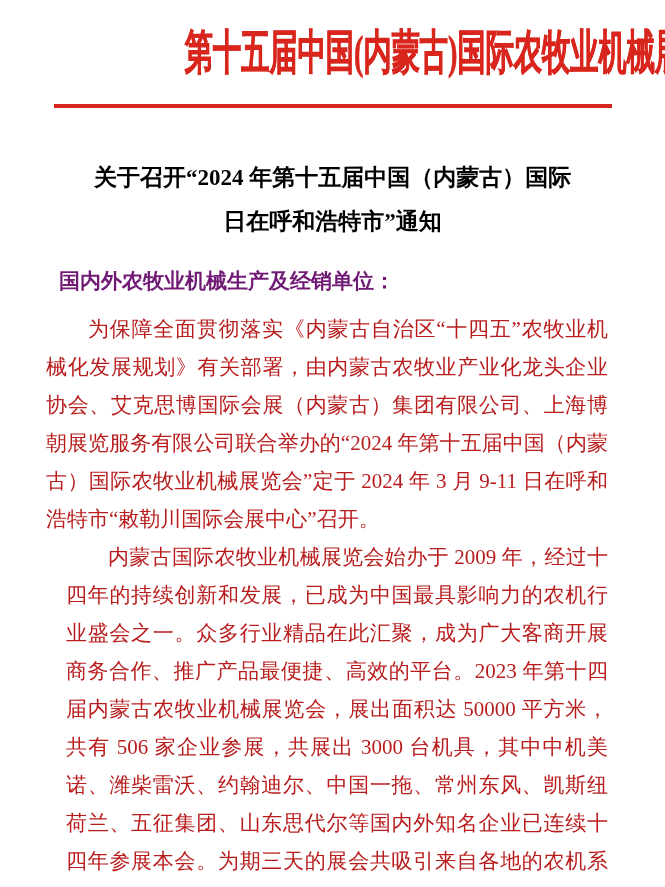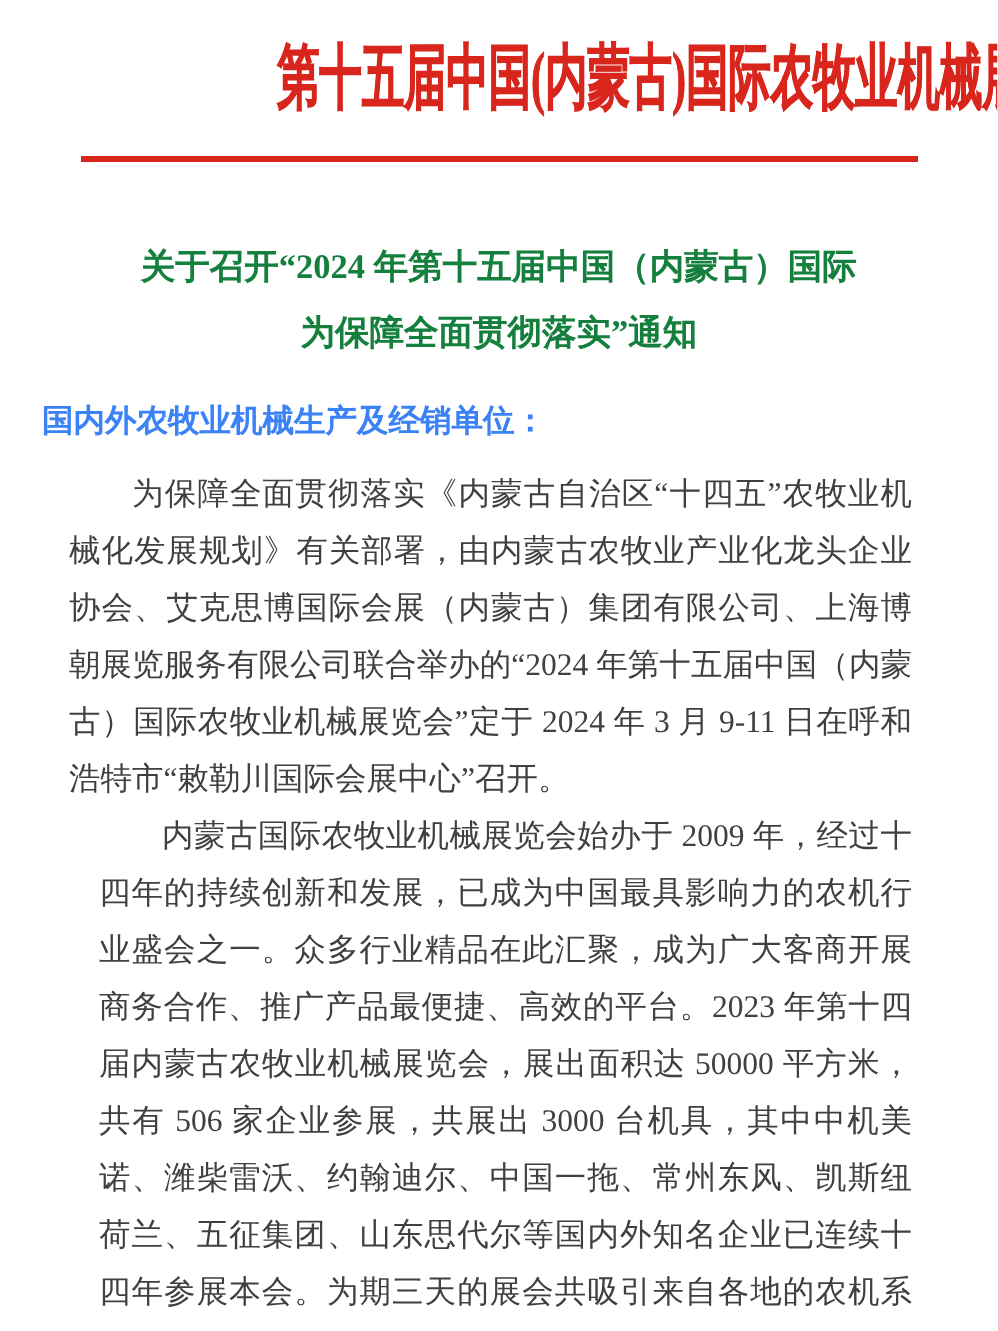"关于召开“2024 年第十五届中国（内蒙古）国际" .doc-title { color: #15803d -> #000000 }
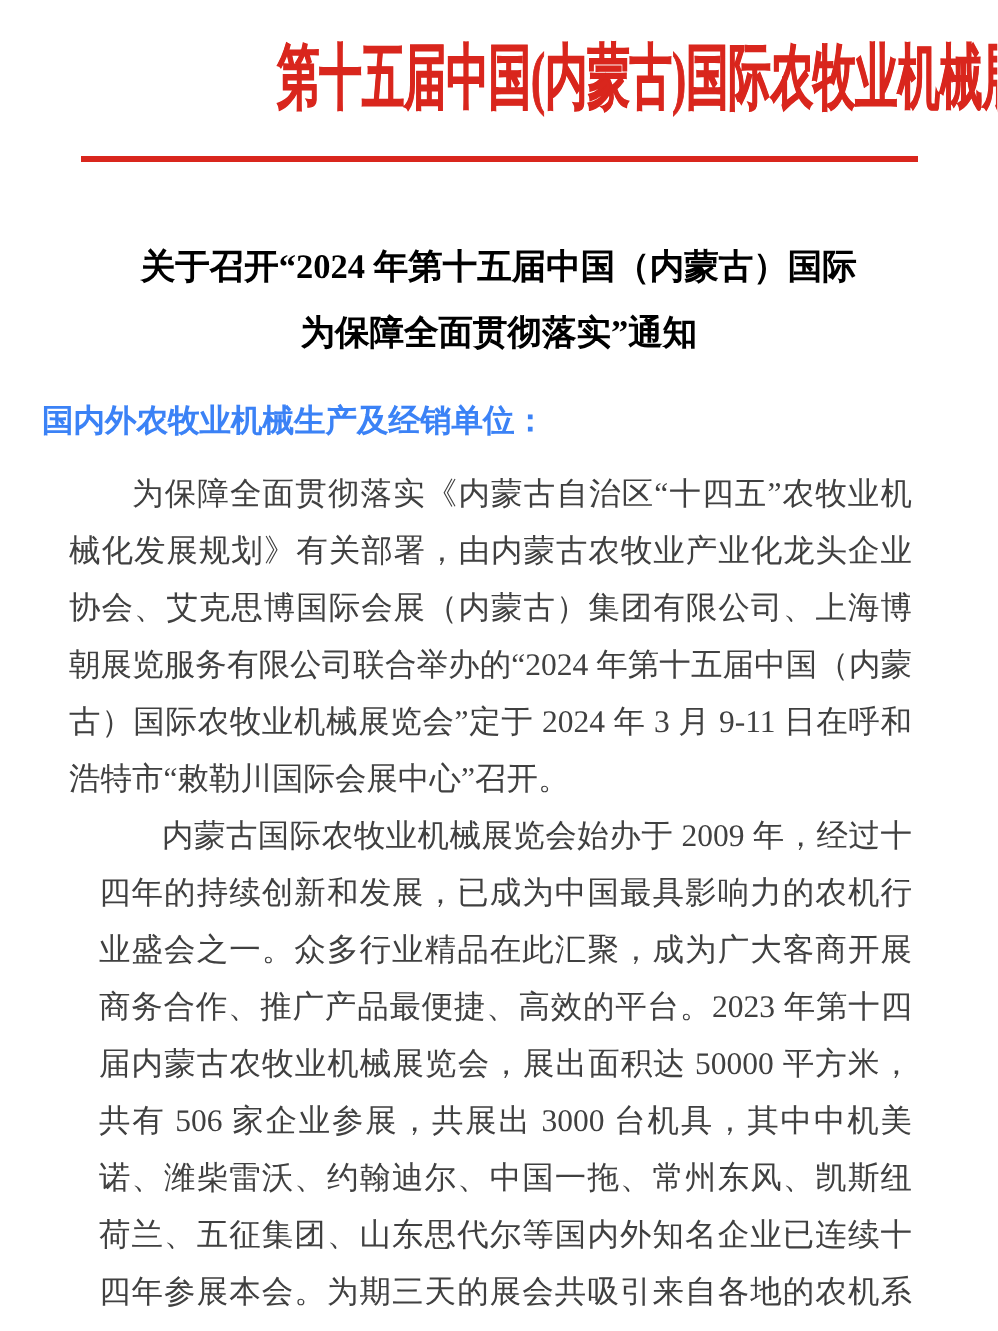"为保障全面贯彻落实”通知" span { text: 为保障全面贯彻落实 -> 日在呼和浩特市 }
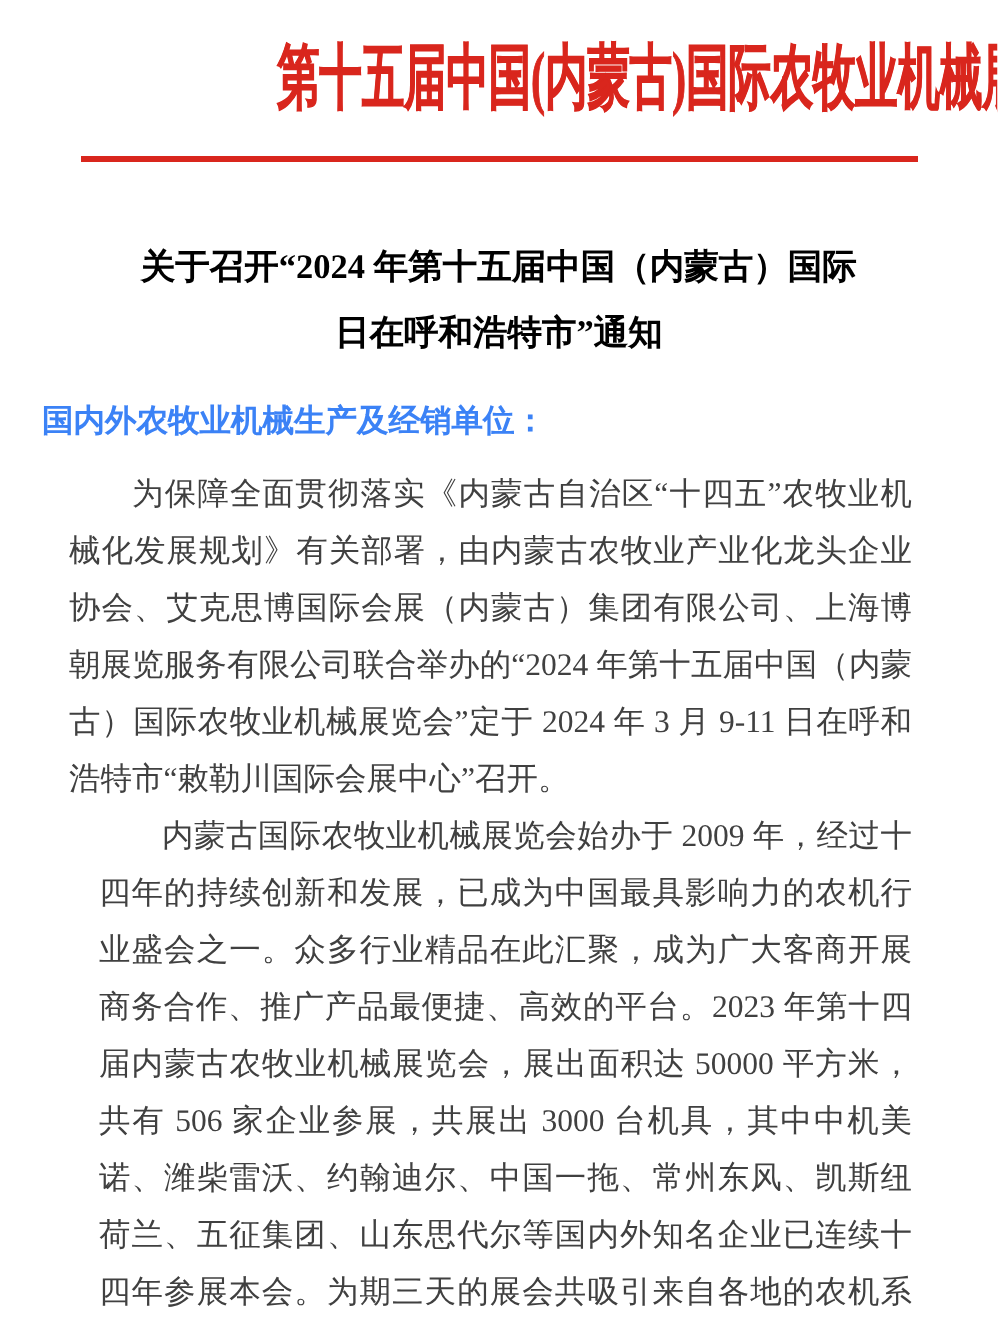"国内外农牧业机械生产及经销单位：" .salutation { color: #3b82f6 -> #701a75; padding: 0 56px 0 28px -> 0 56px 0 59px }
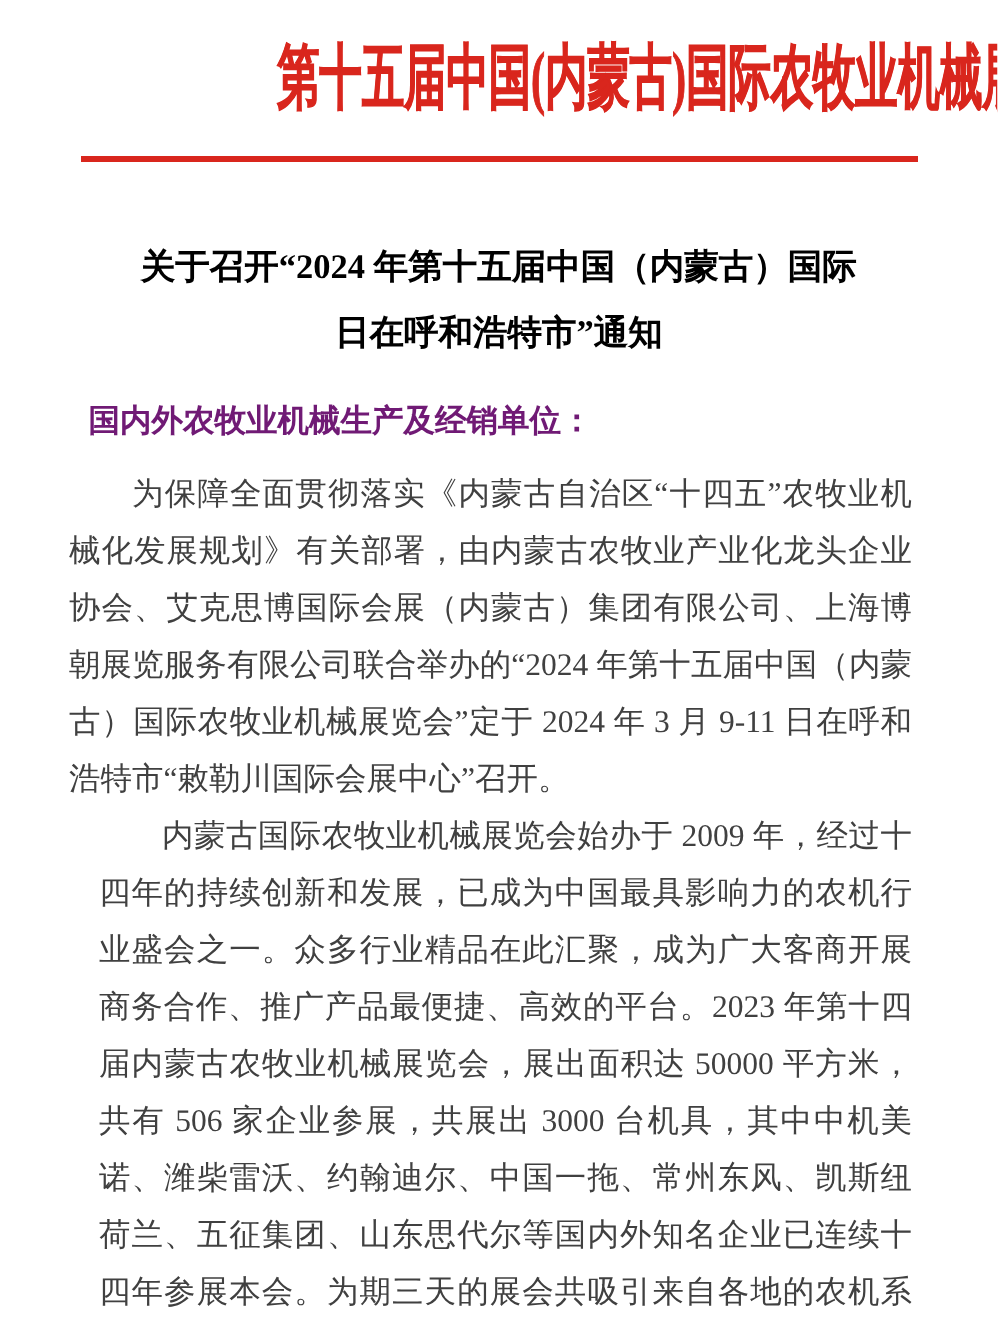"为保障全面贯彻落实《内蒙古自治区“十四五”农牧业机械化发展规划》有关部署，由内蒙" .body-para { color: #404040 -> #b91c1c }
